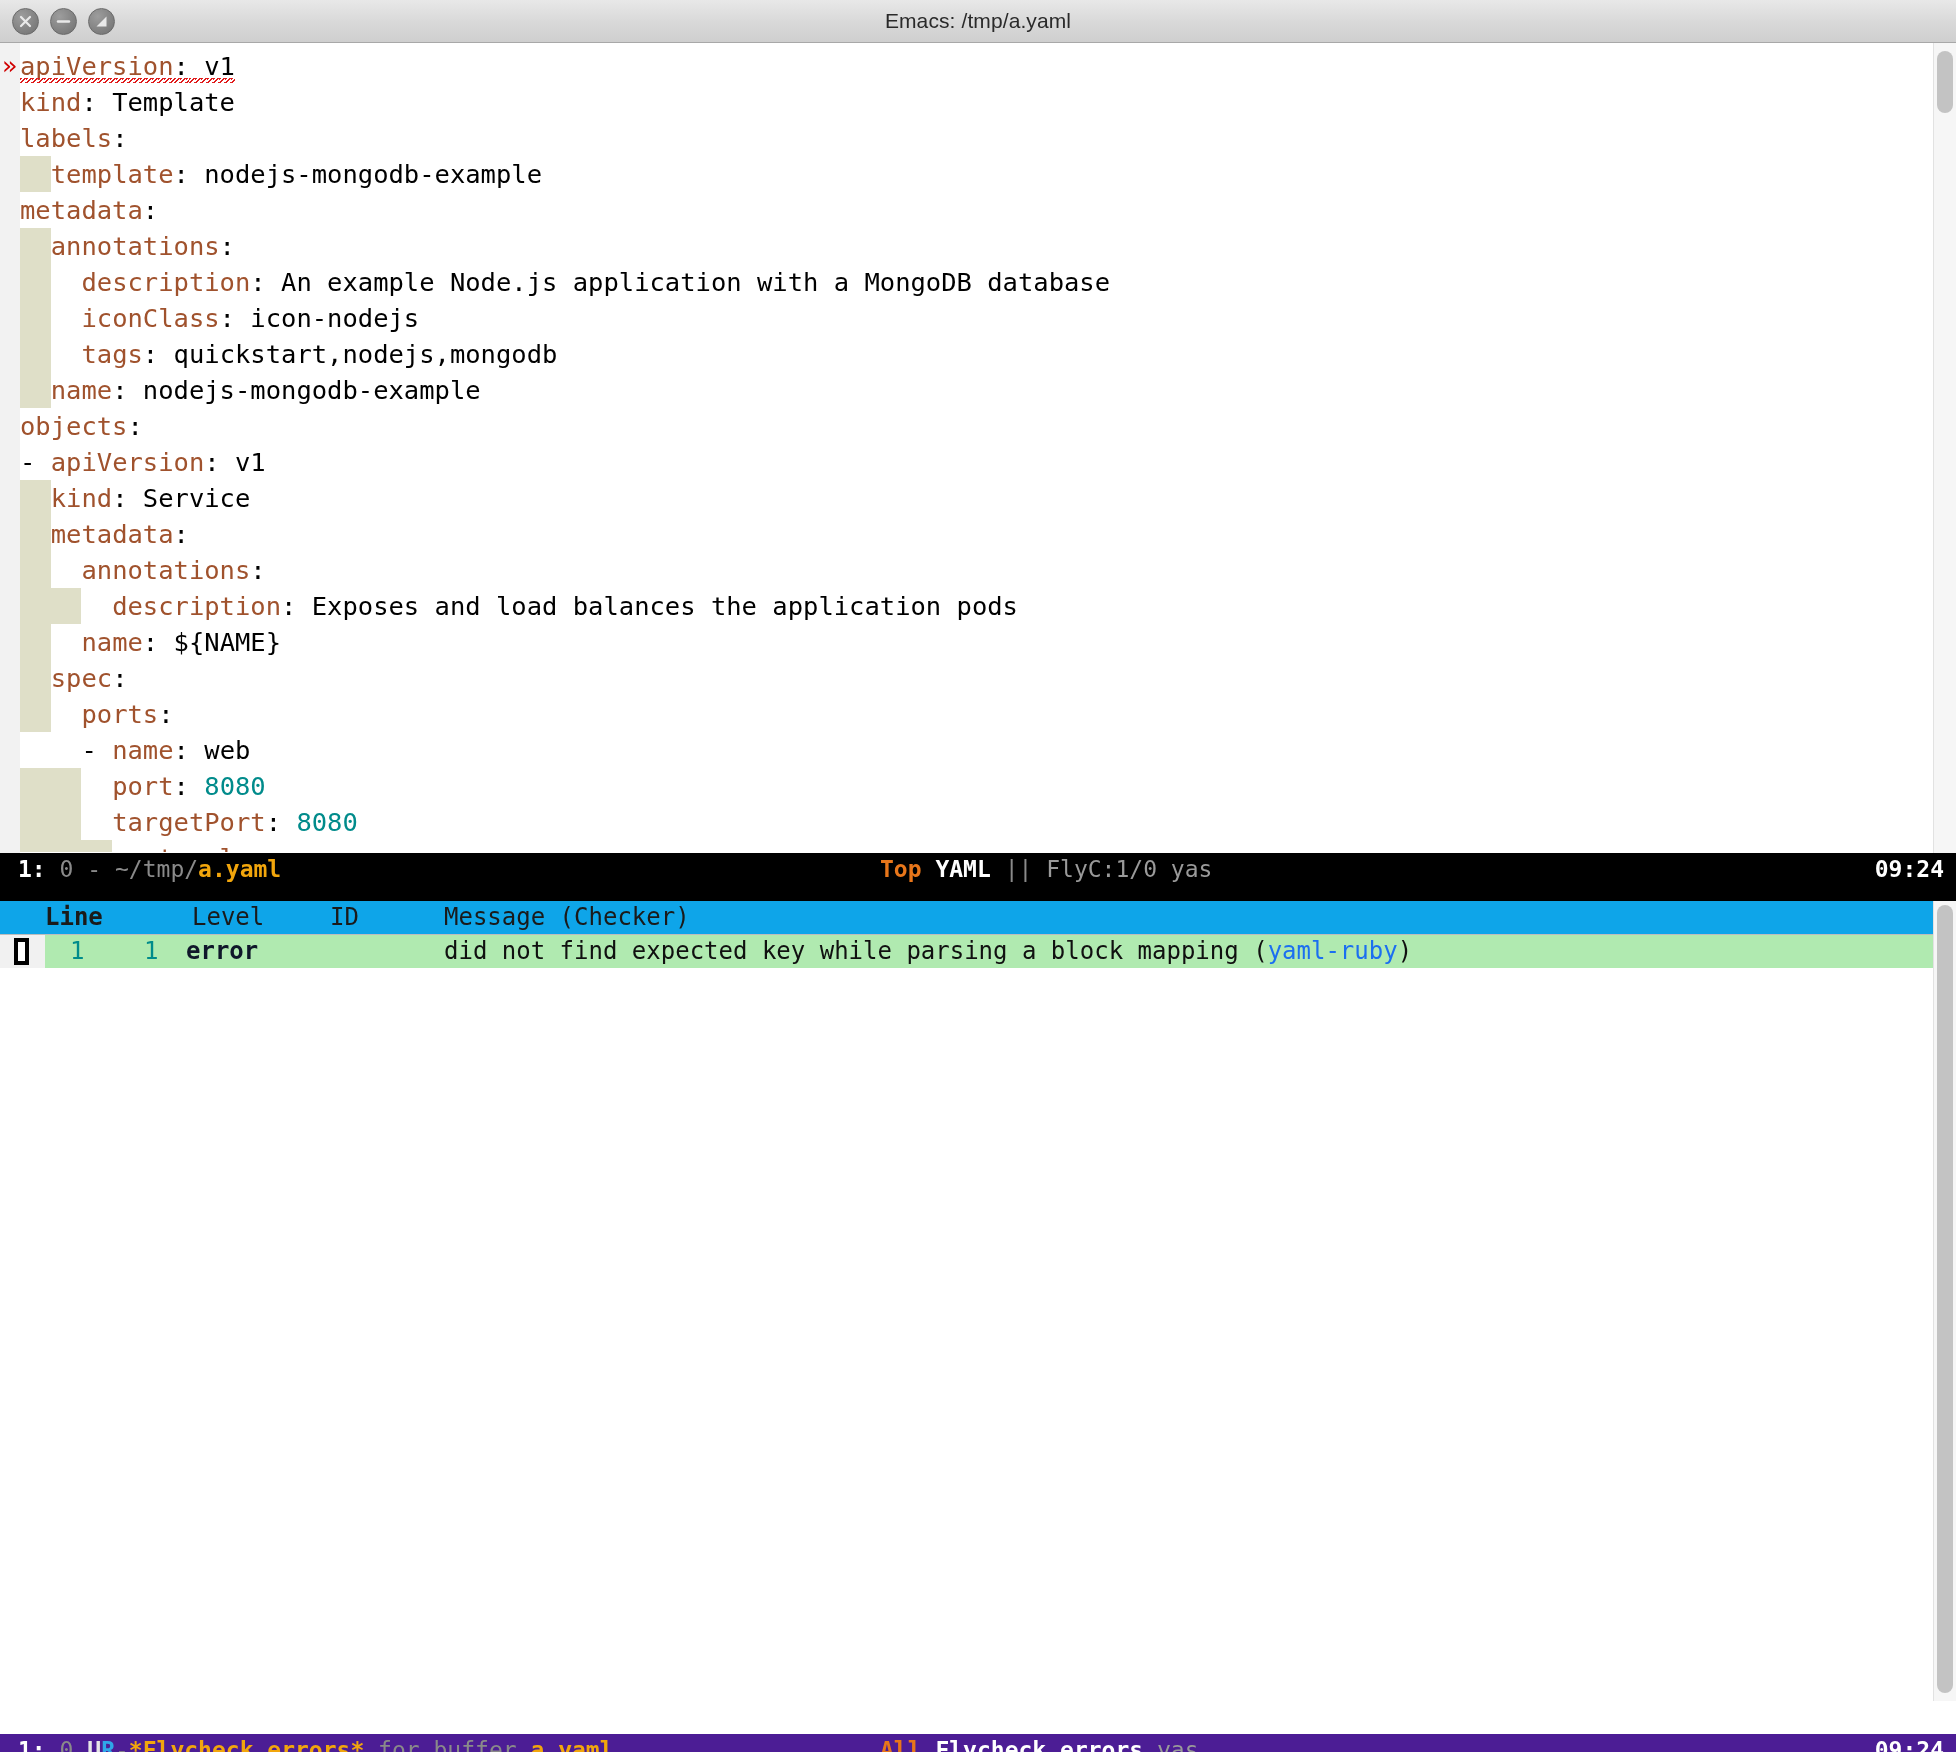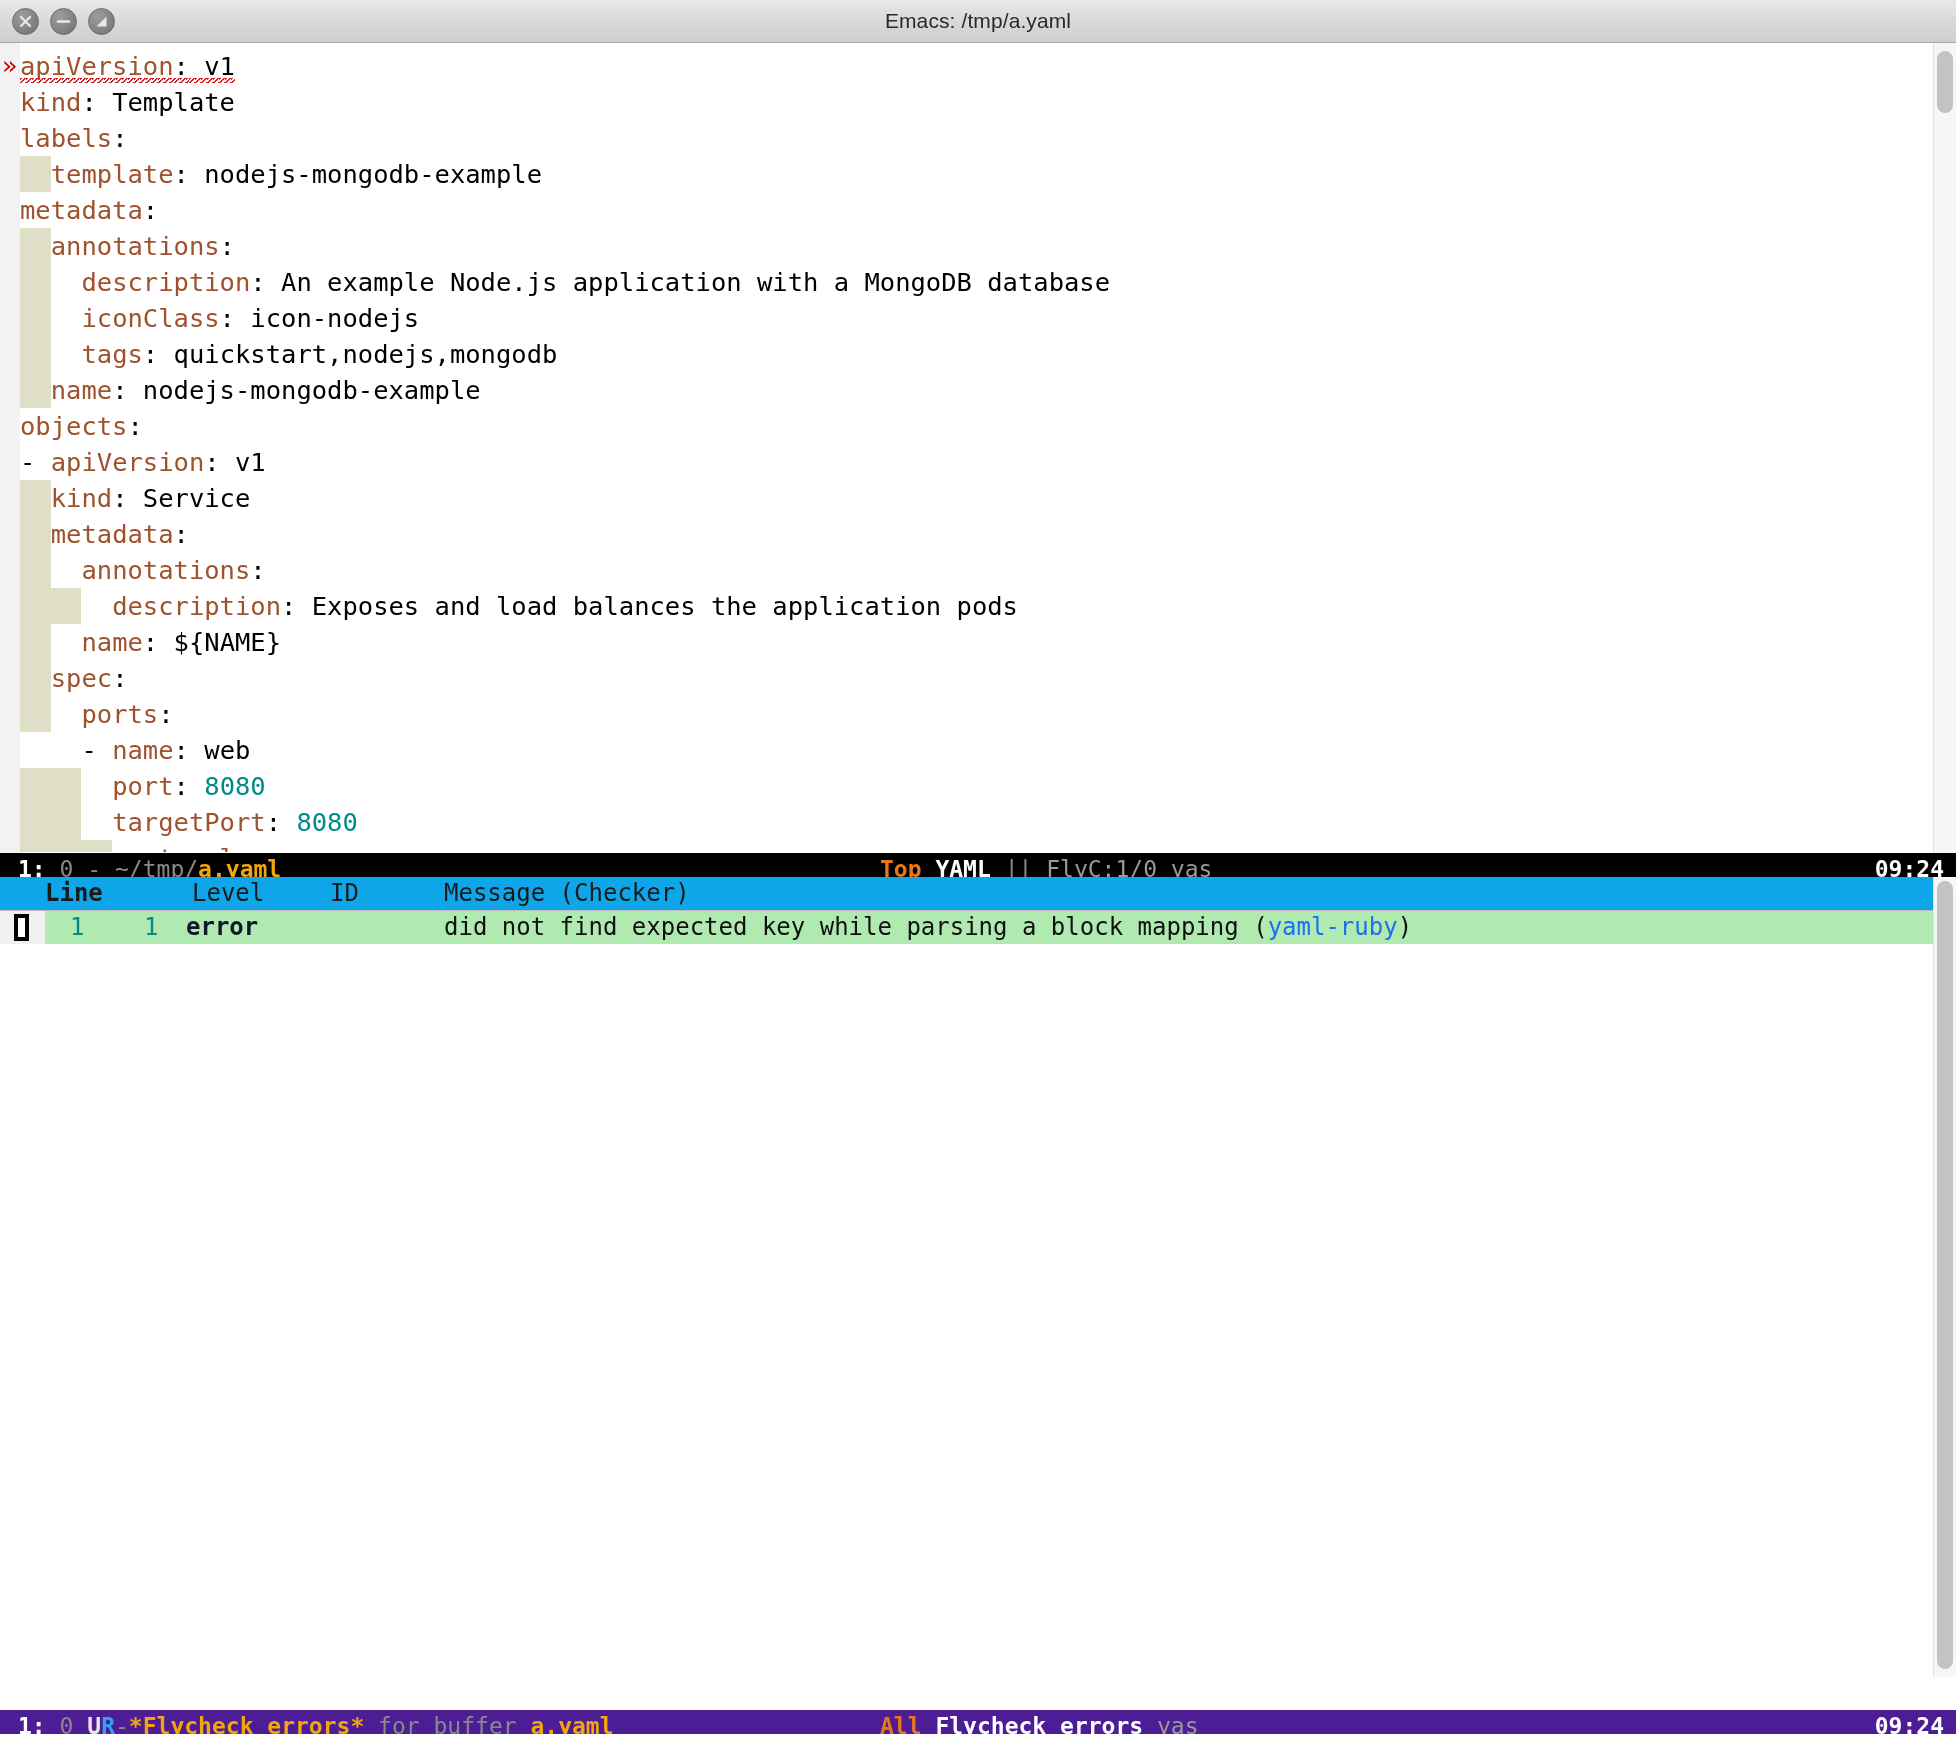"1: 0 - ~/tmp/a.yaml" .modeline { height: 24px -> 48px }
